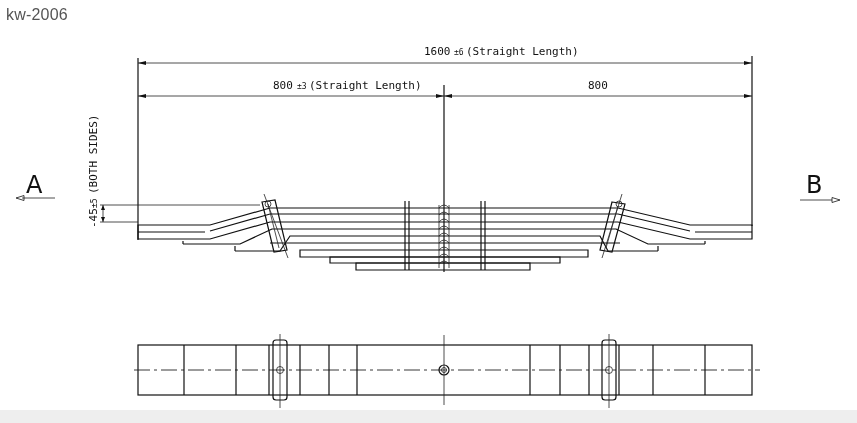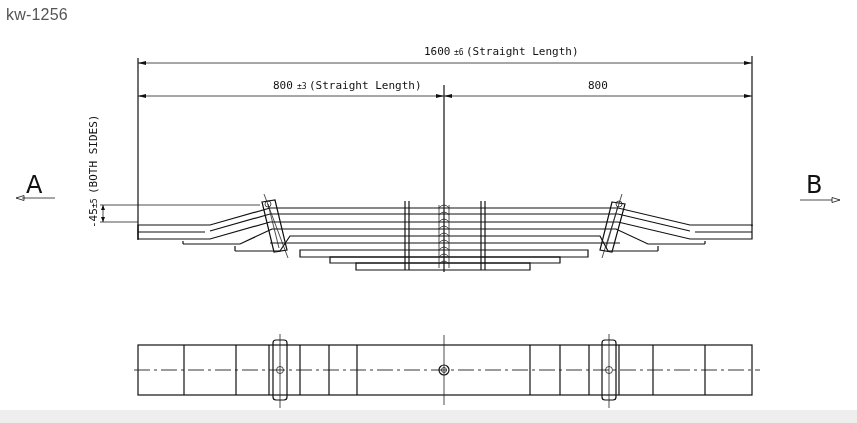"kw-1256" div.title { text: kw-1256 -> kw-2006 }
